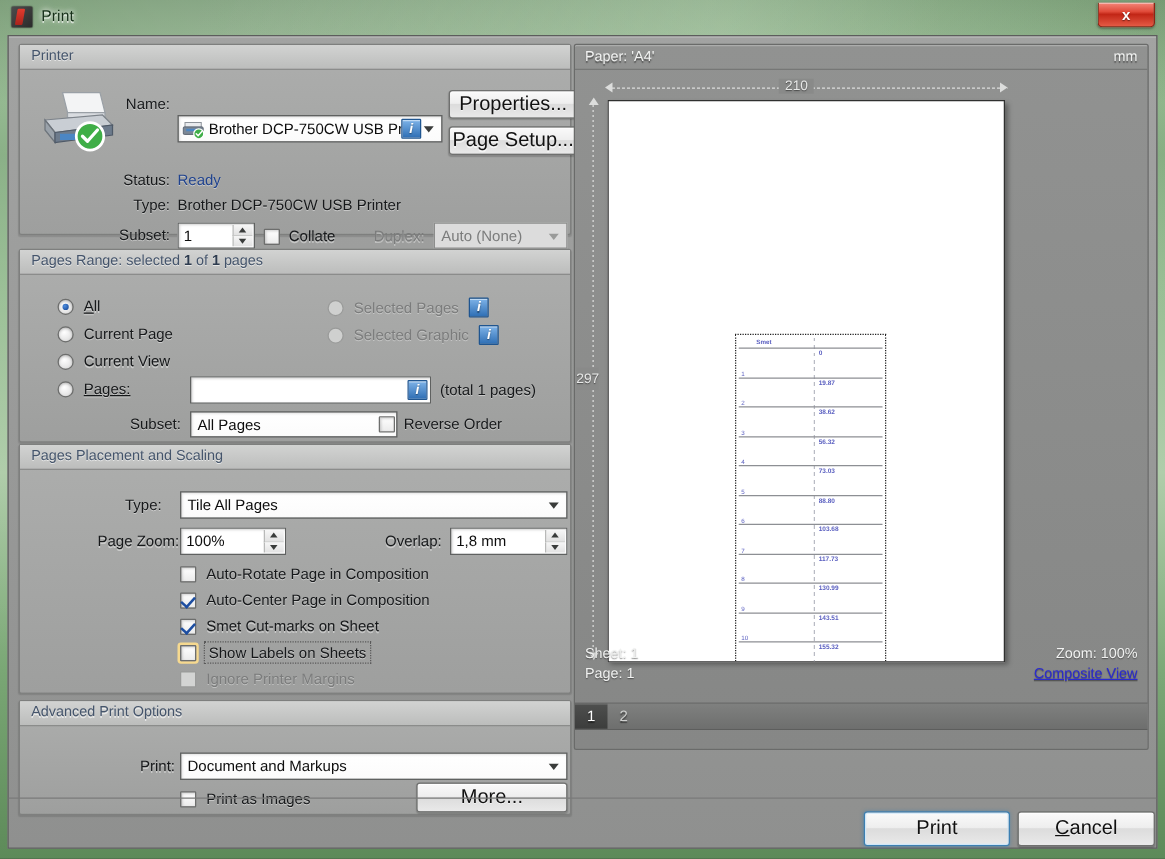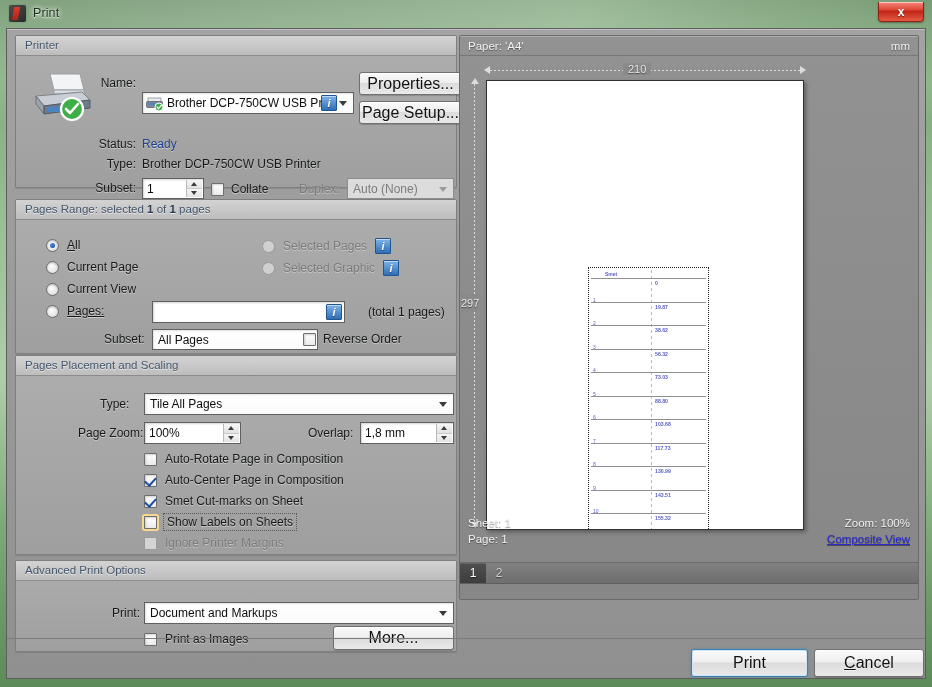"(total 1 pages)" span.lbl { margin-left: 16px -> none }
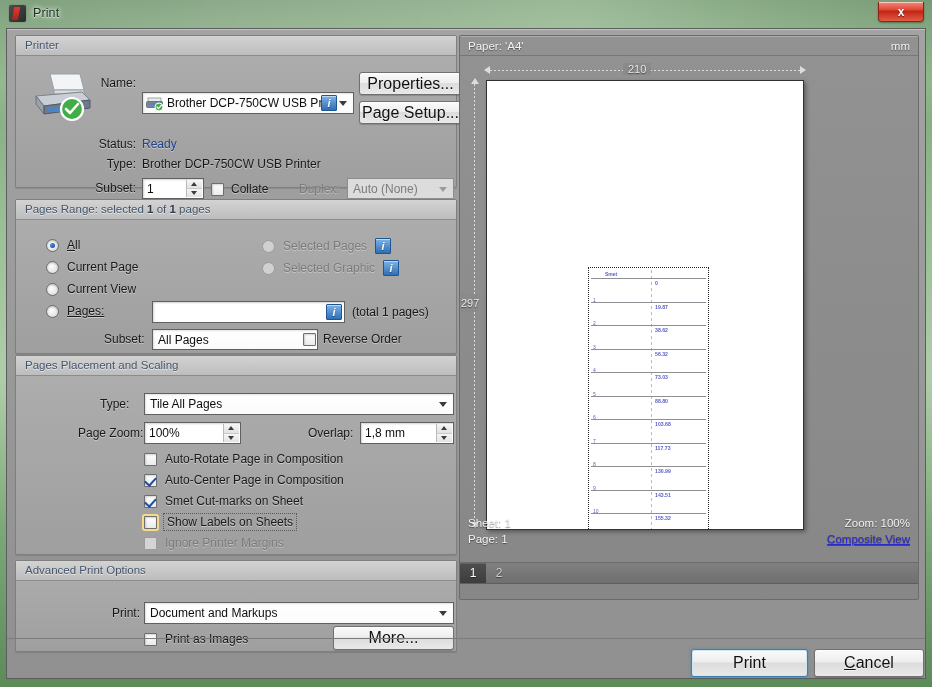"100%" div.tbox { width: 97px -> 85px }
